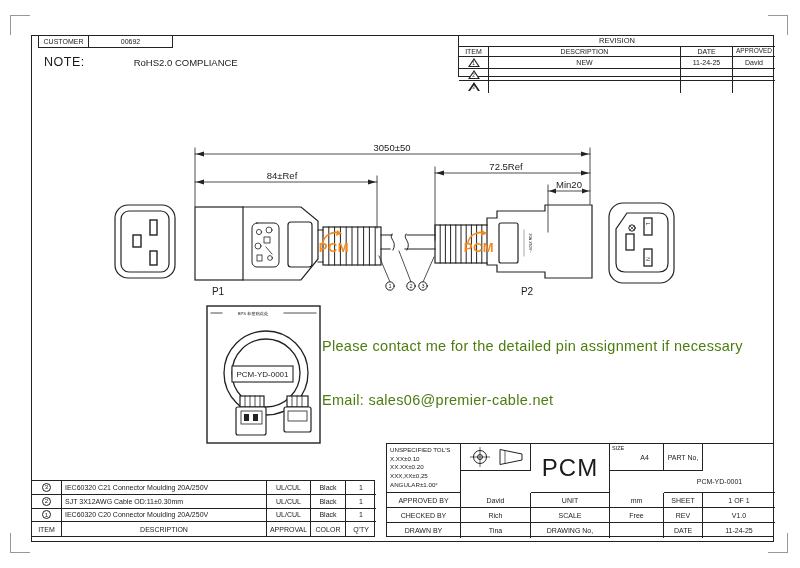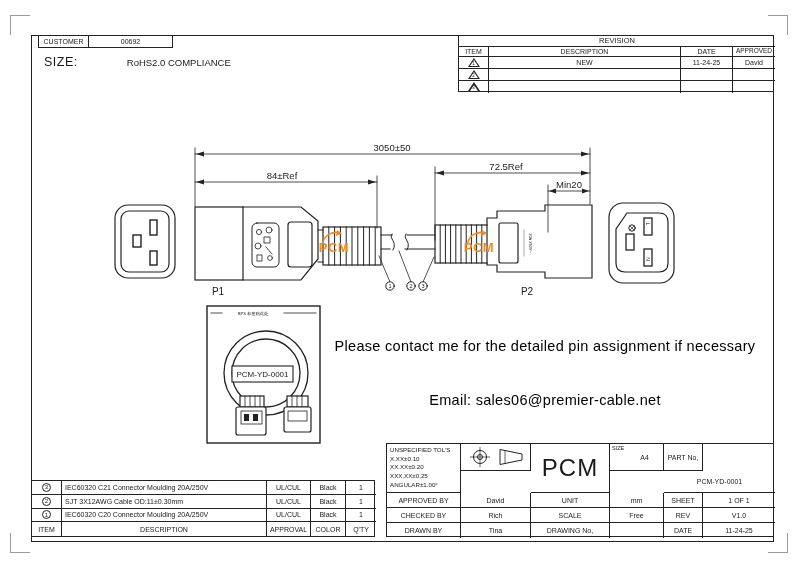"REVISION" .revision { height: 57px -> 42px }
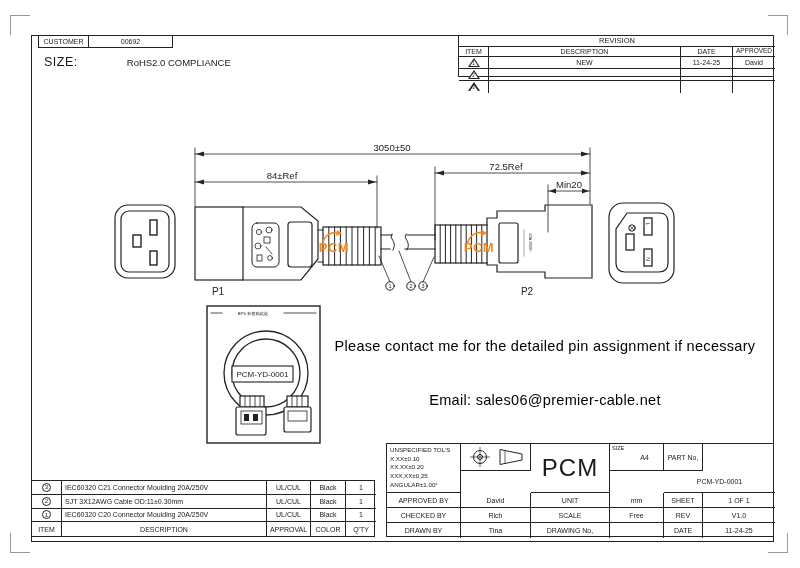"SIZE:" span.note-label { text: SIZE -> NOTE }
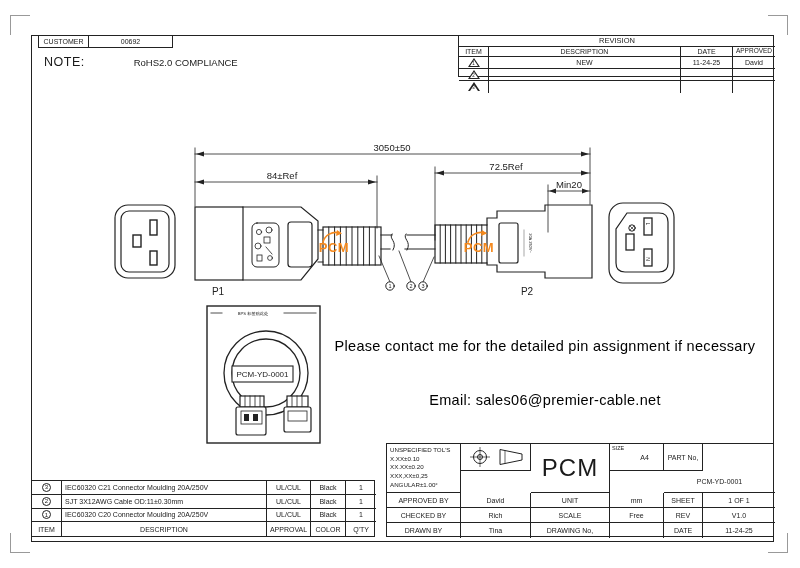"Please contact me for the" .contact { color: #000000 -> #4d7c0f; text-align: center -> left }
